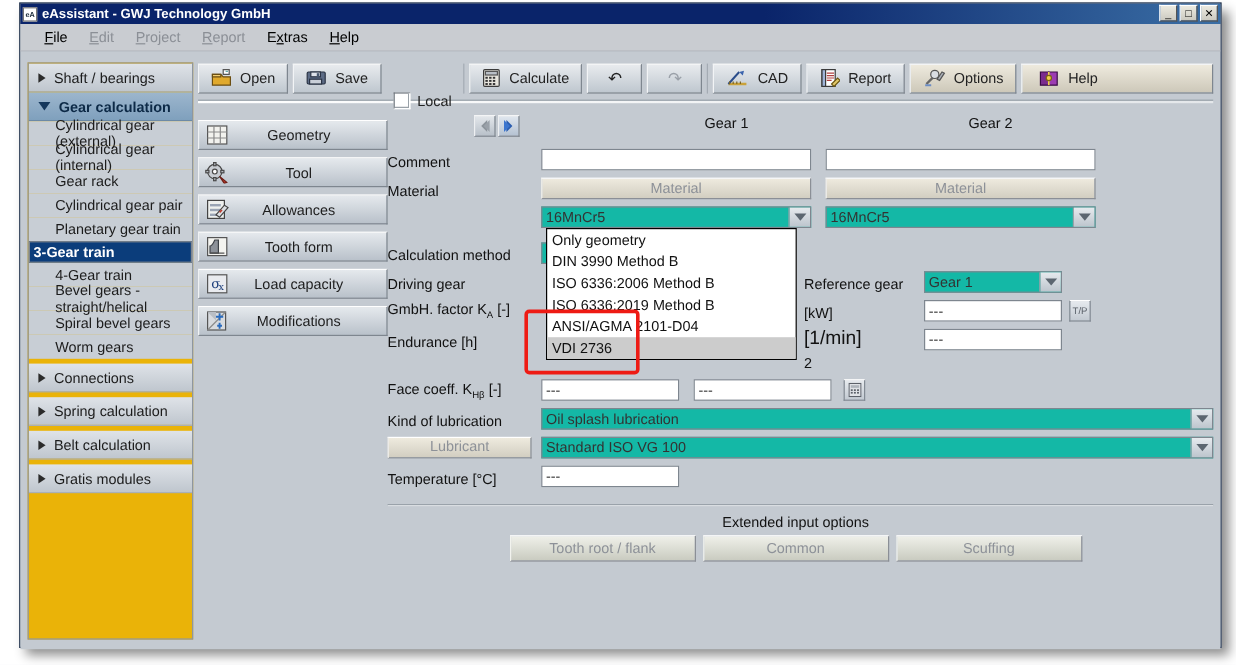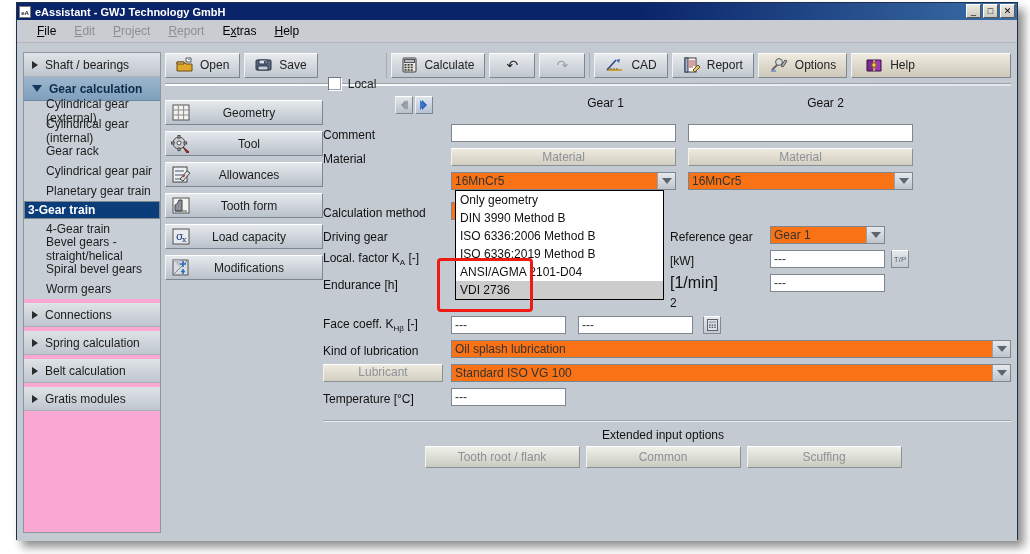"Shaft / bearings" .sidebar { background: #f9a8d4 -> #eab308 }
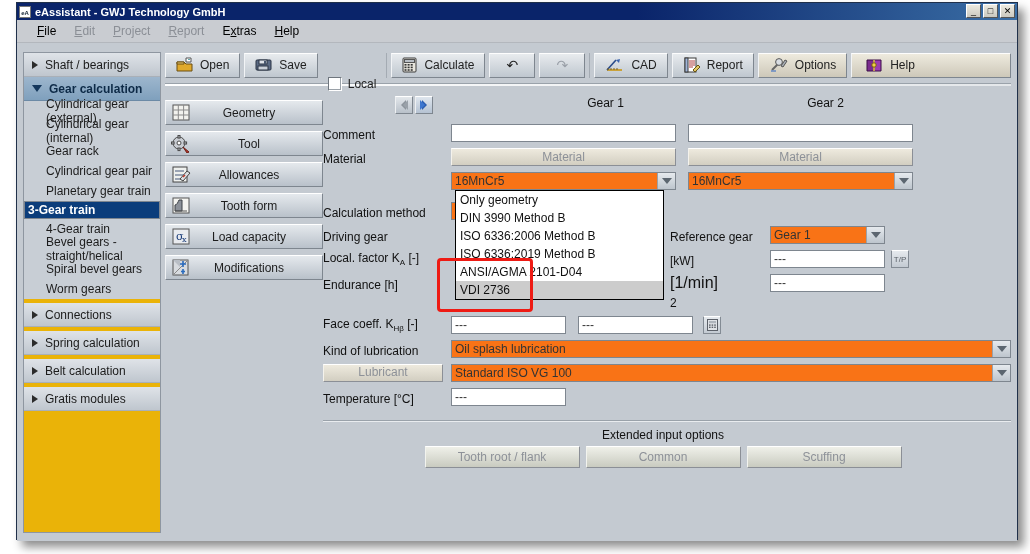"16MnCr5" .sel { background: #f97316 -> #14b8a6 }
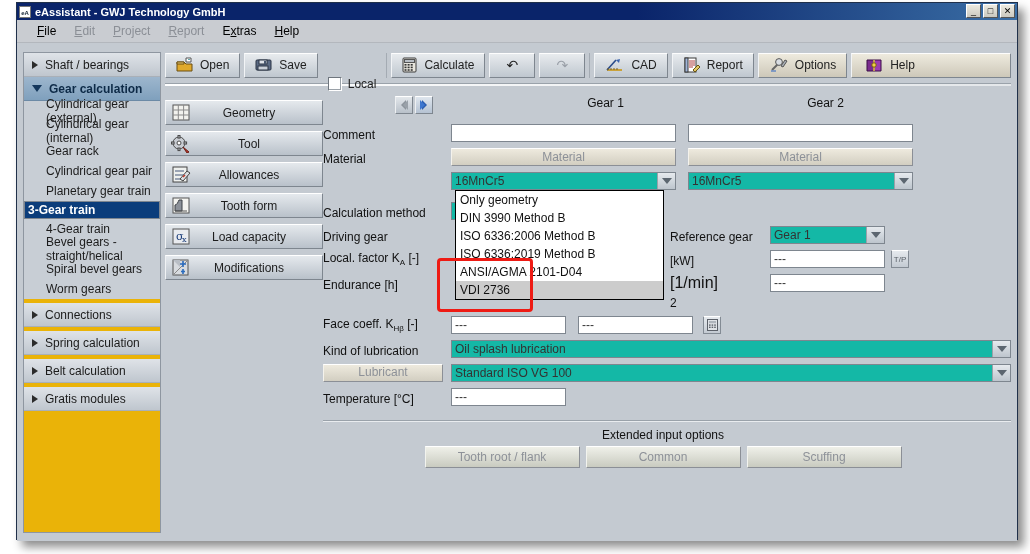"Local. factor K" span { text: Local -> GmbH }
